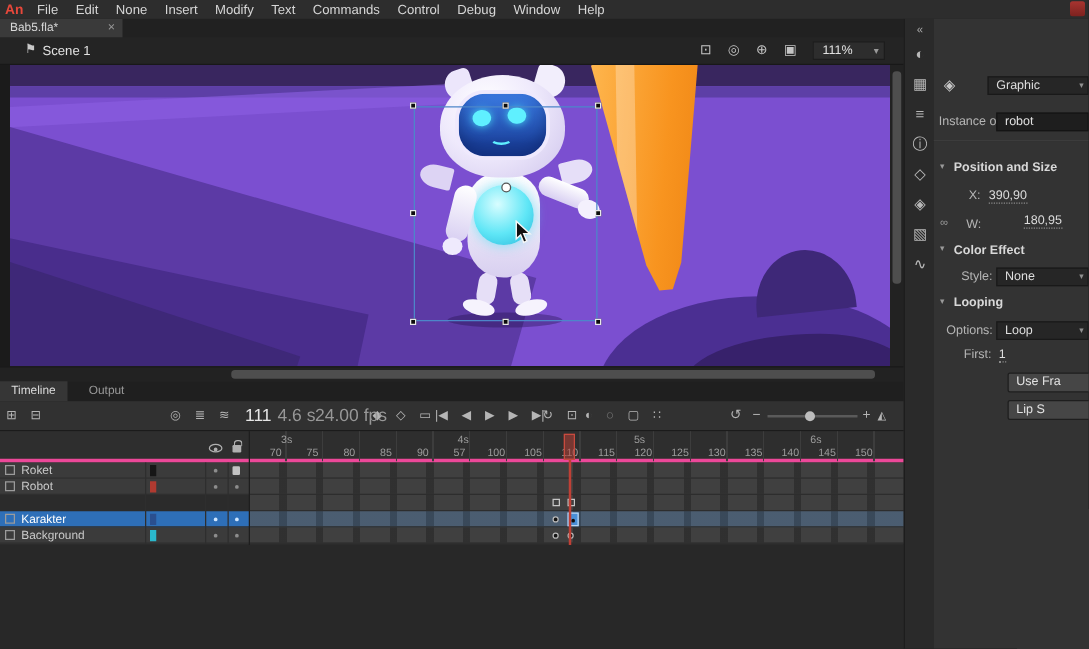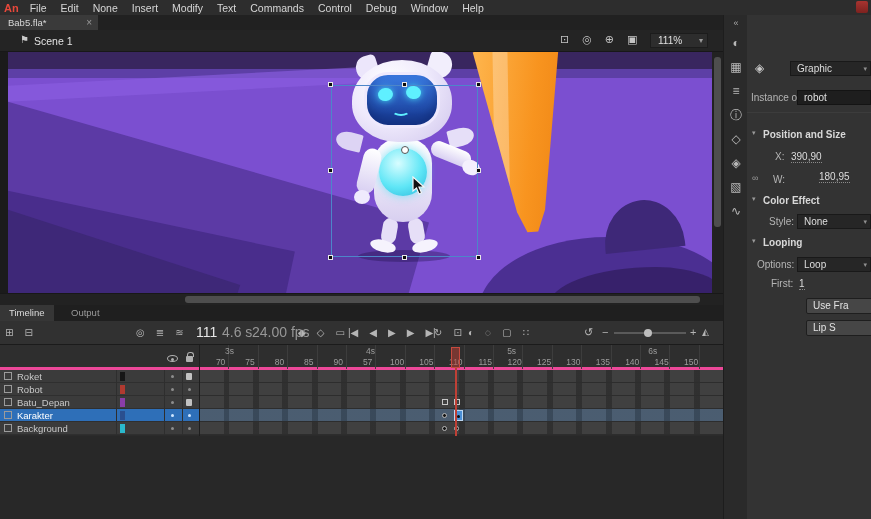"Batu_Depan" div.lrow { html: <div> <span></span> <span>Batu_Depan</span> <span></span> <span></span> <span></span> </div> -> none }
